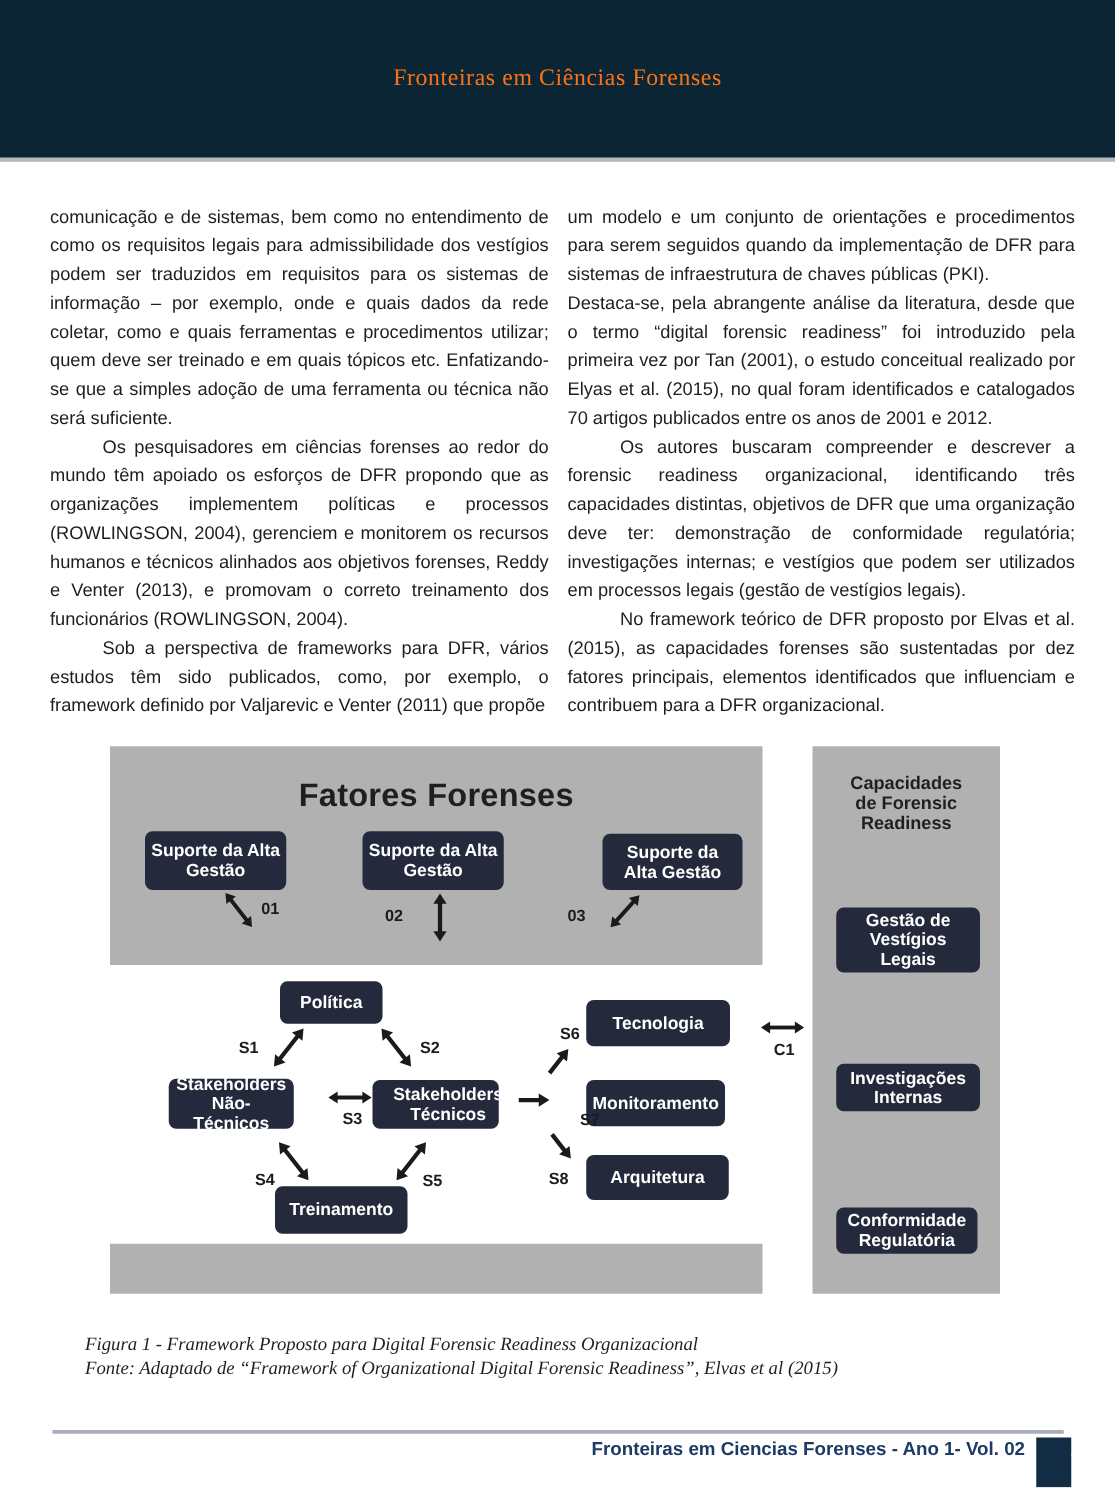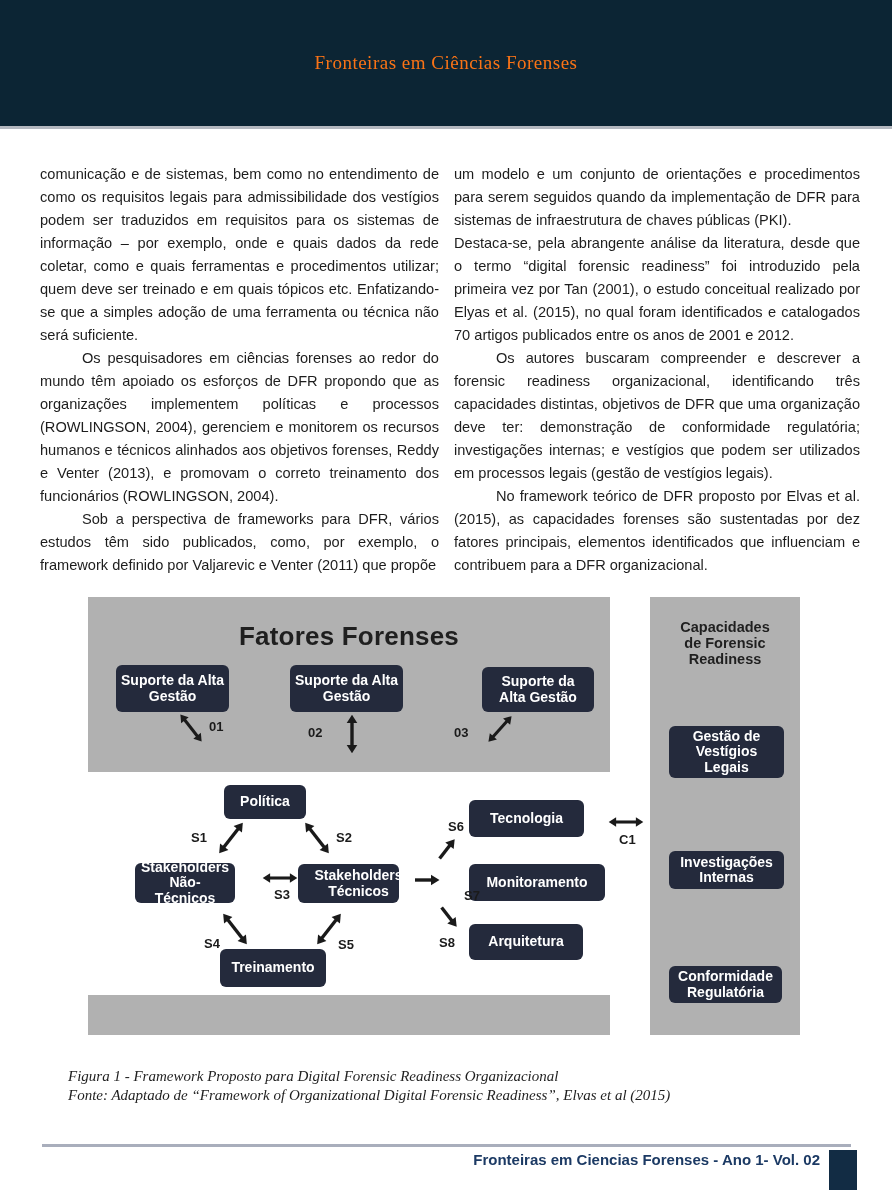"Monitoramento" div.node { width: 136px -> 111px }
